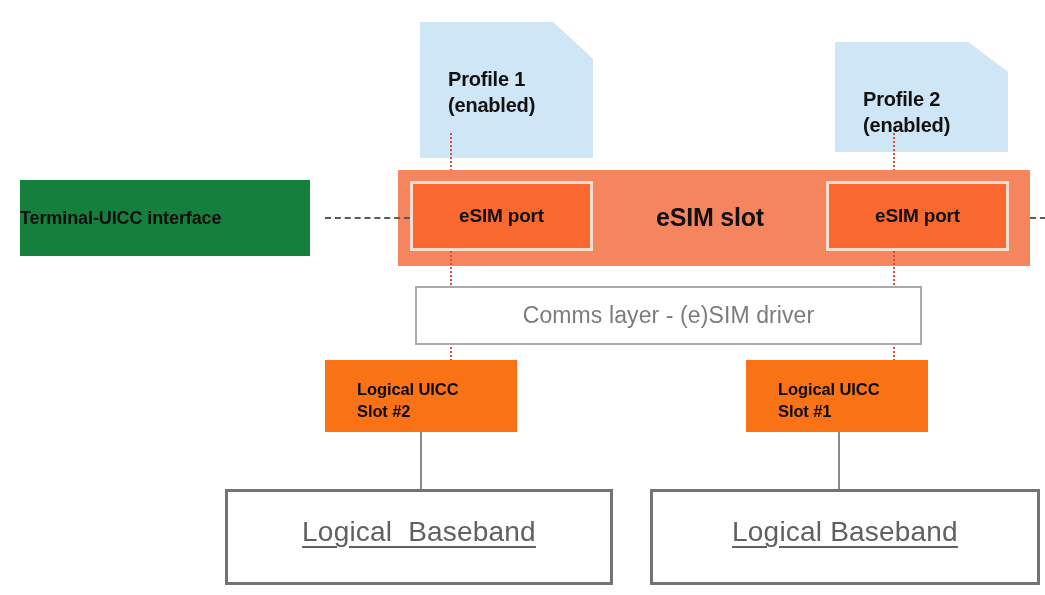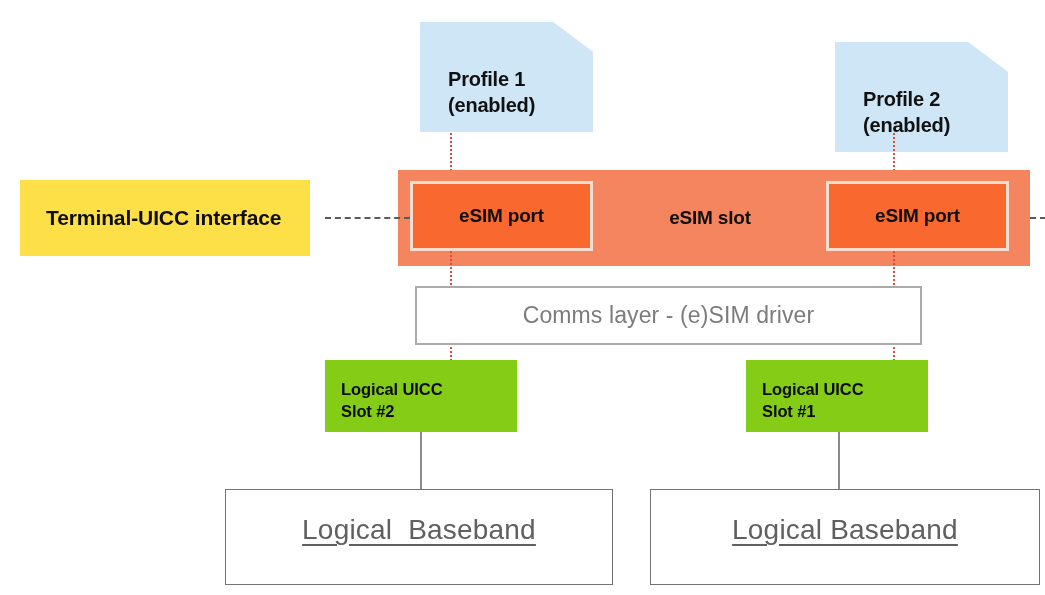"Profile 1" div.abs { height: 110px -> 136px }
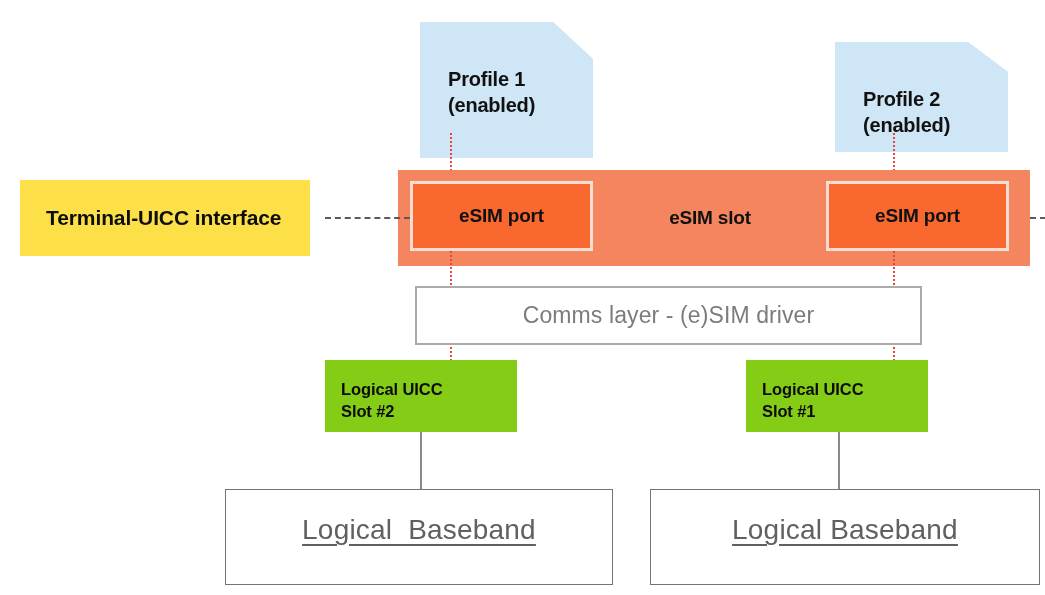"Terminal-UICC interface" .terminal-box { background: #fde047 -> #15803d; font-size: 21px -> 18px; padding-left: 26px -> none }
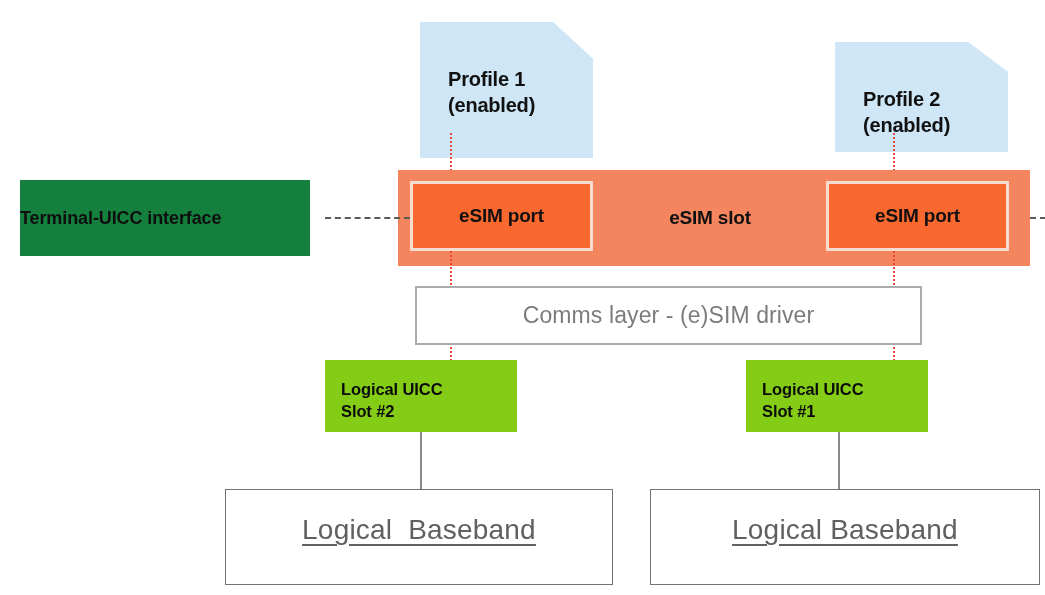"eSIM slot" .slot-label { font-size: 19px -> 25px }
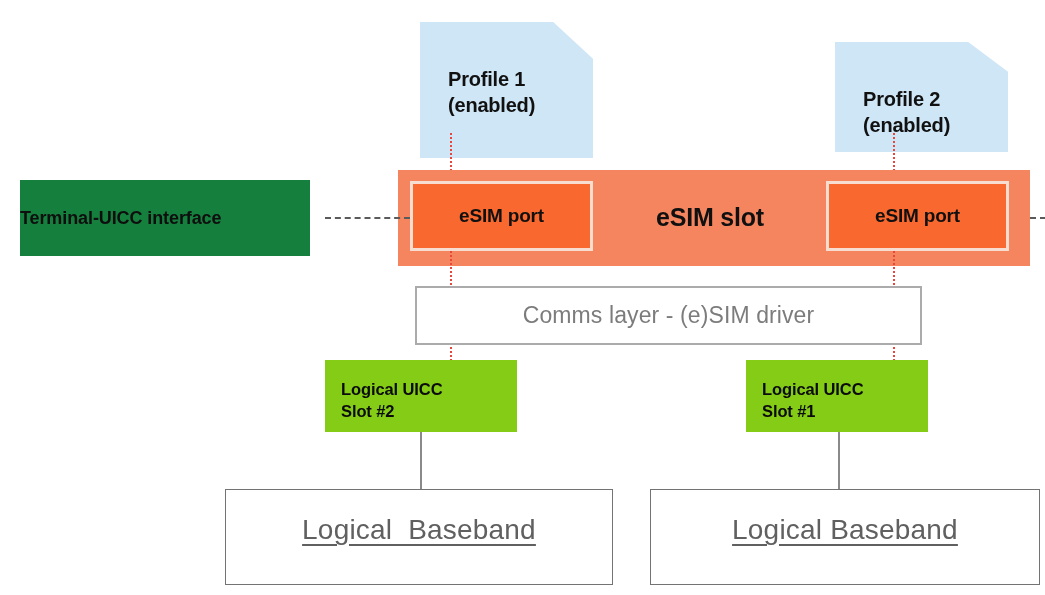"Logical UICC" .uicc-box { background: #84cc16 -> #f97316; padding: 19px 0 0 16px -> 19px 0 0 32px }
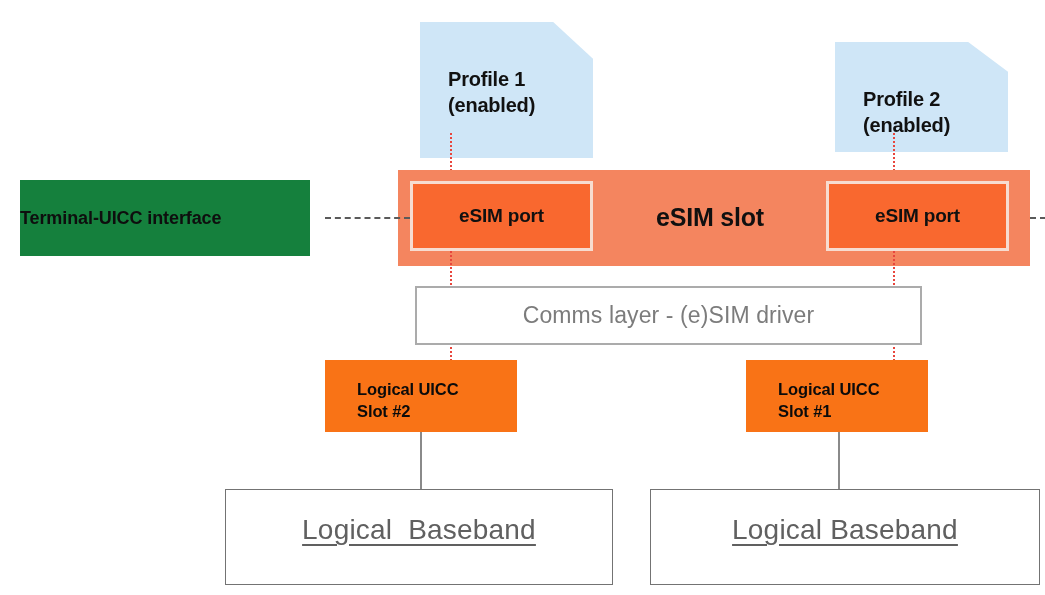"Logical Baseband" .baseband-box { border: 1px solid #737373 -> 3px solid #737373 }
